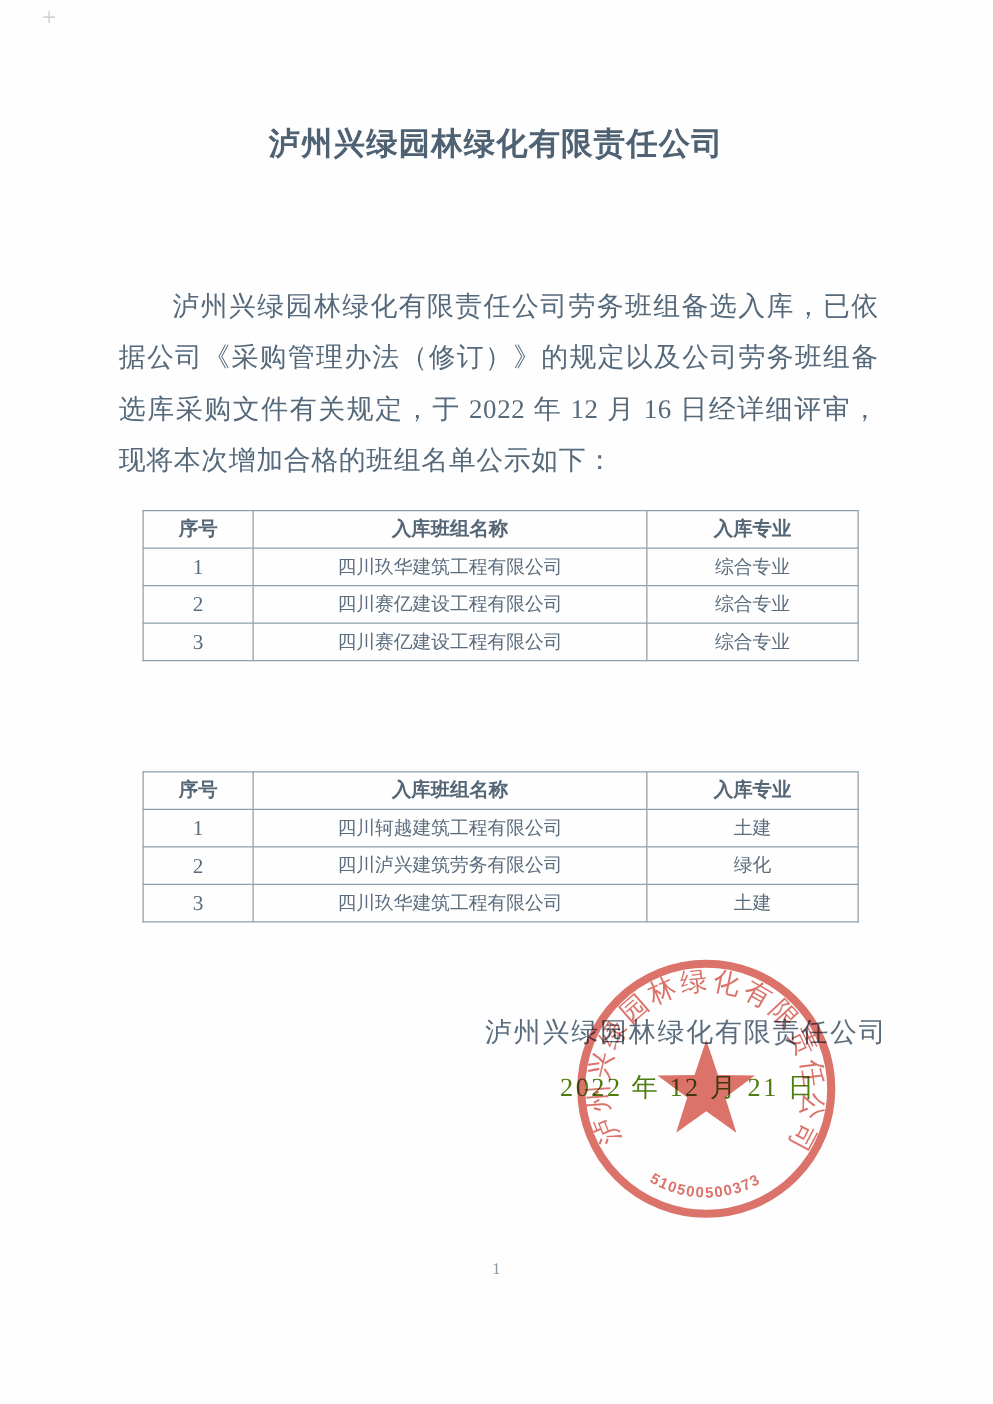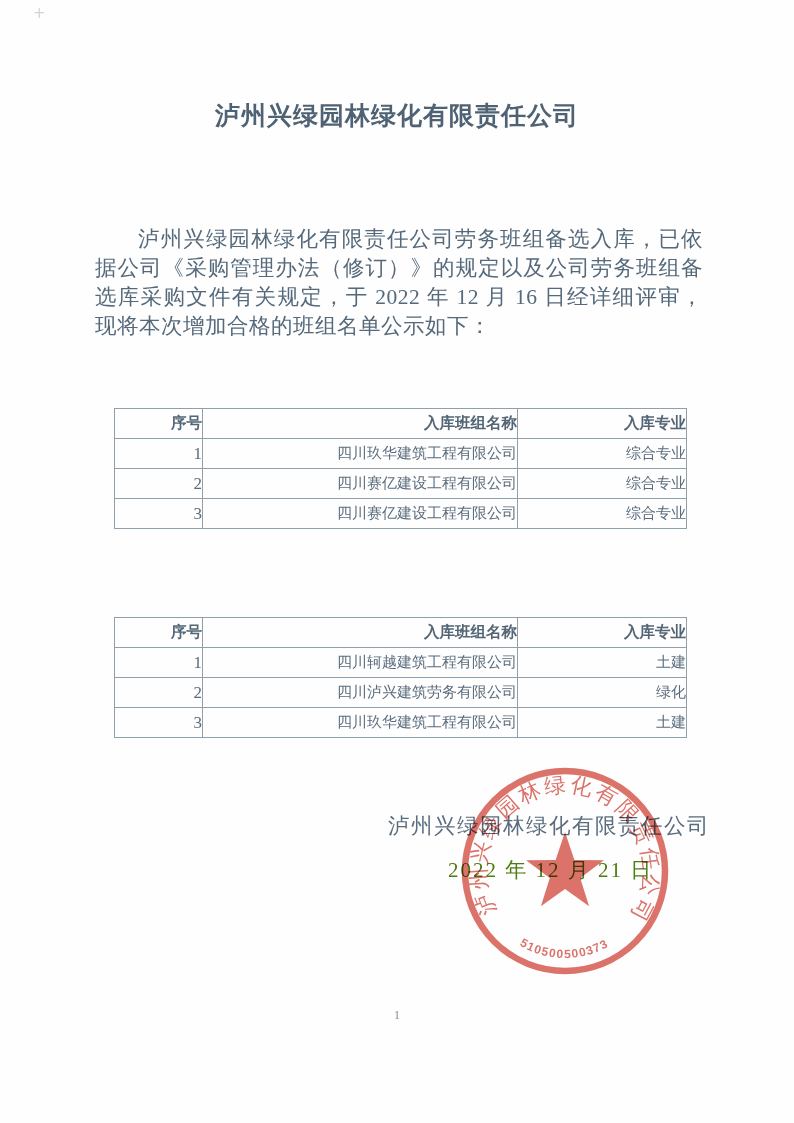"泸州兴绿园林绿化有限责任公司劳务班组备选入库，已依据公司《采购管理办法（修订）》" .body-text { line-height: 29px -> 41px }
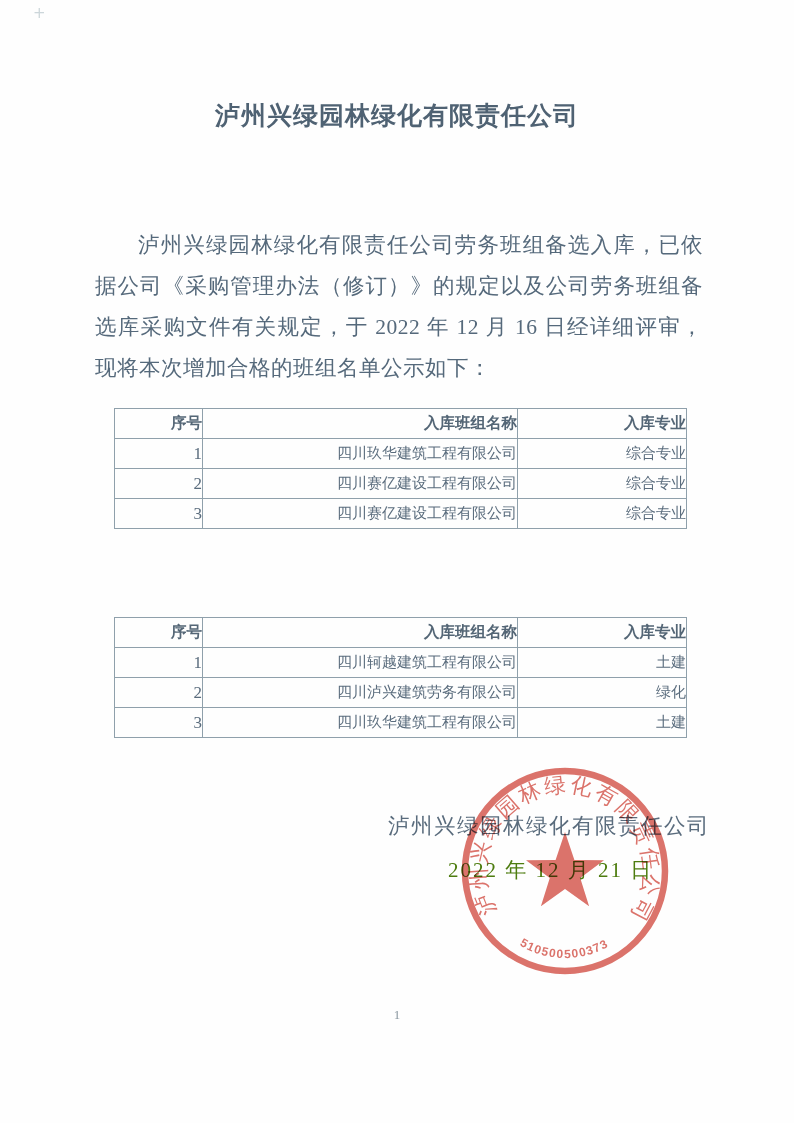"序号" table.labor-table { text-align: right -> center }
